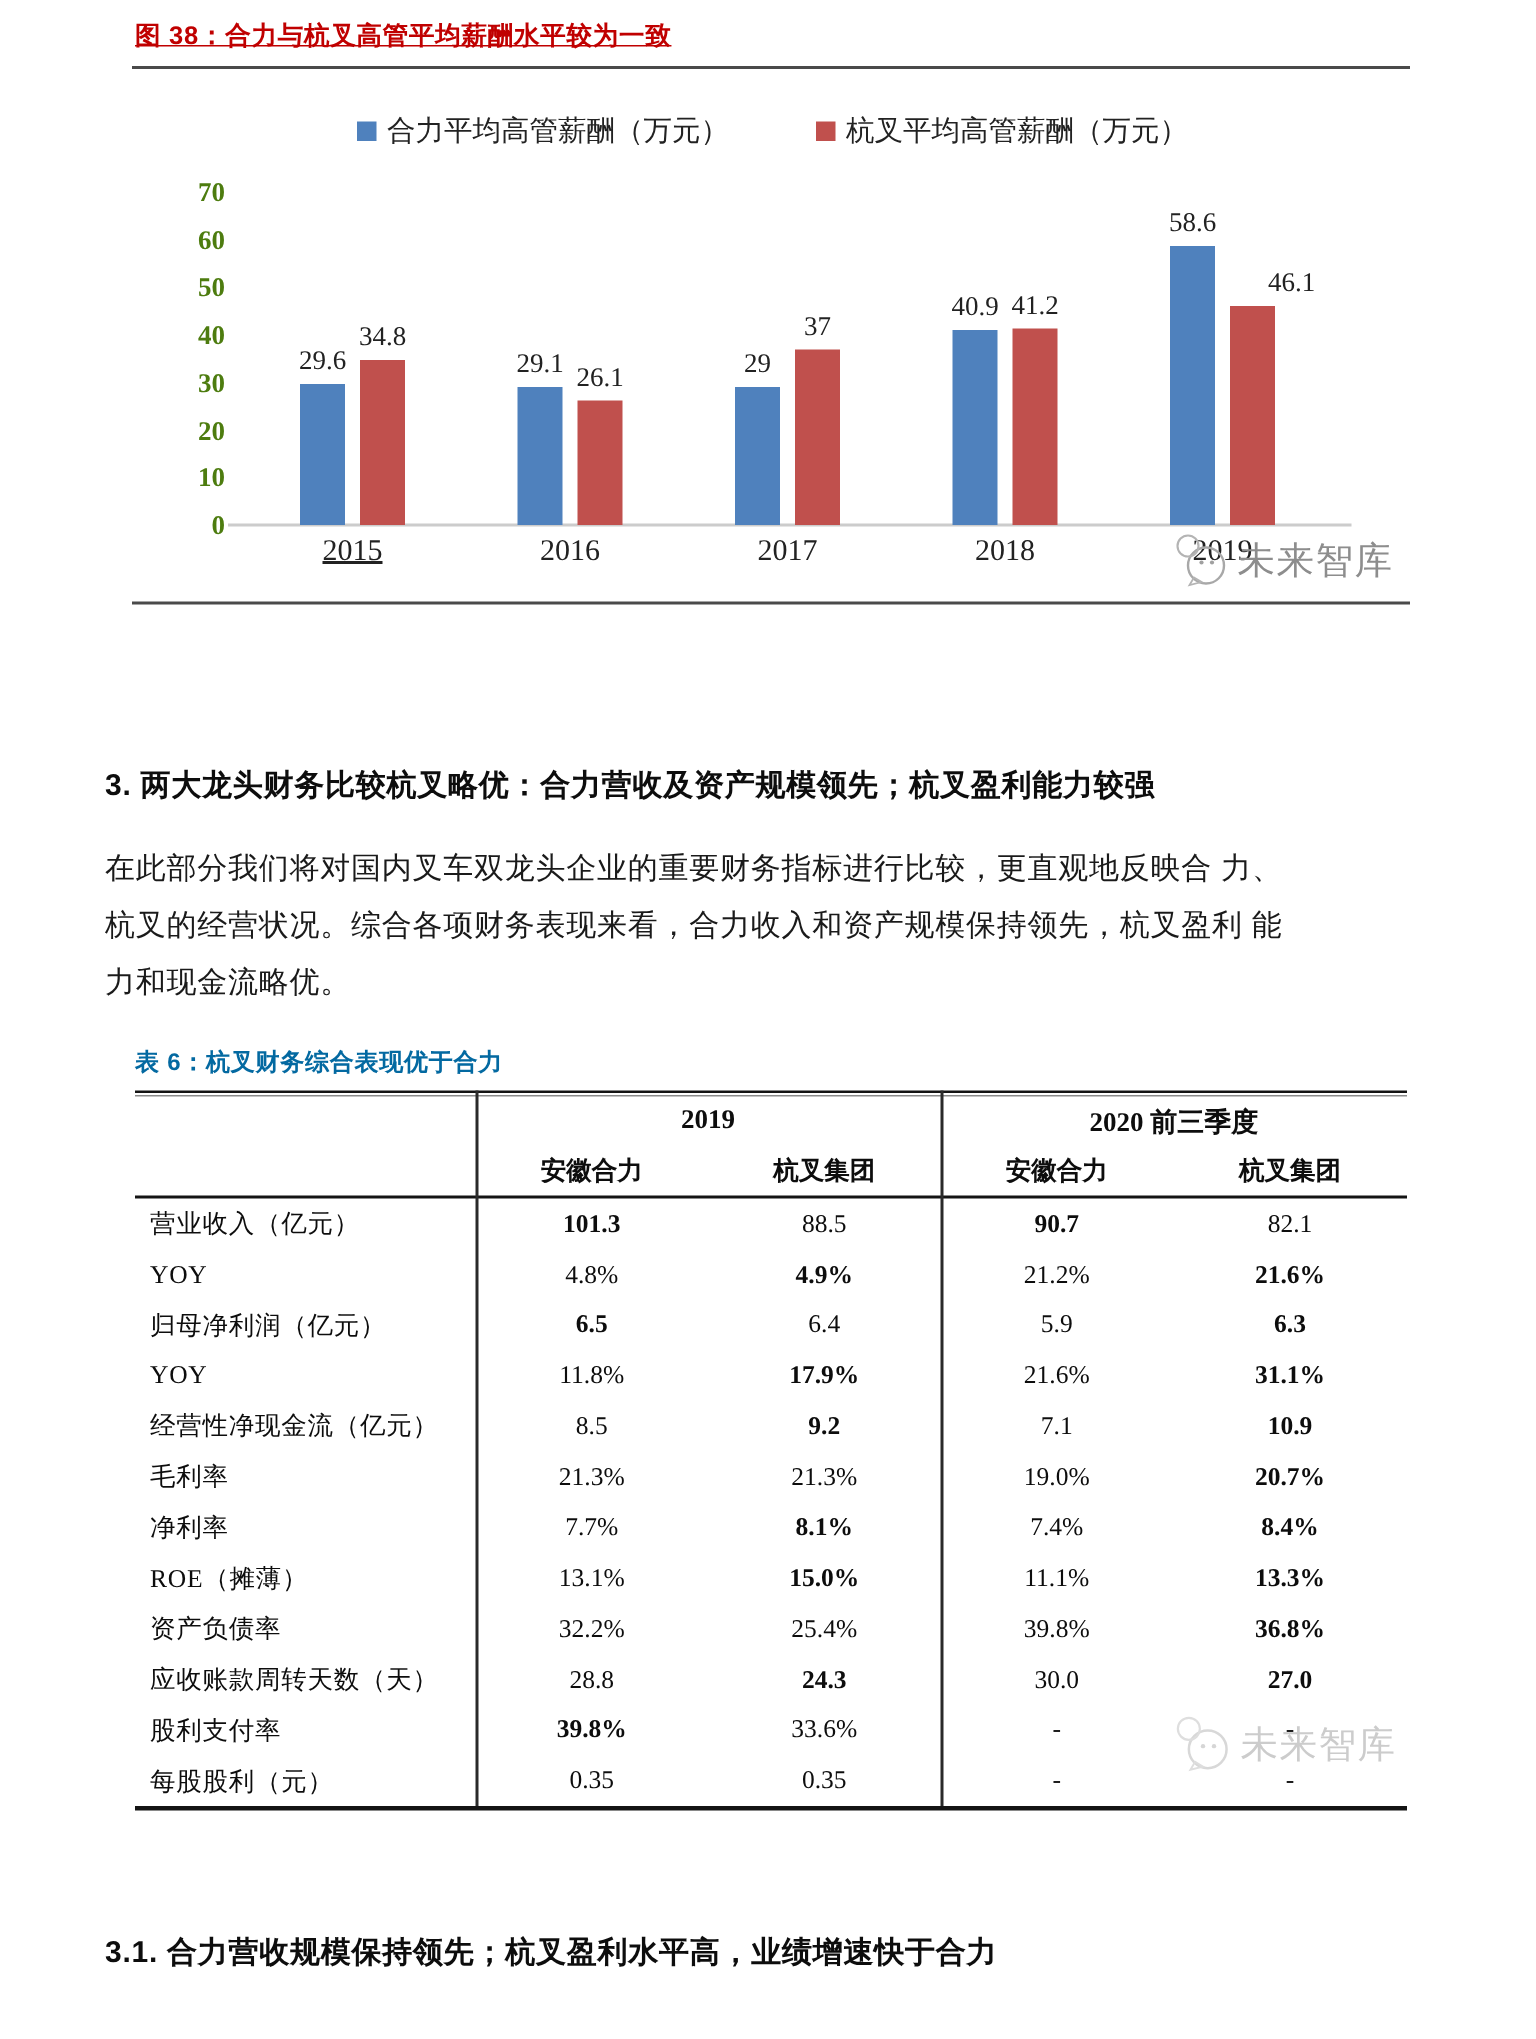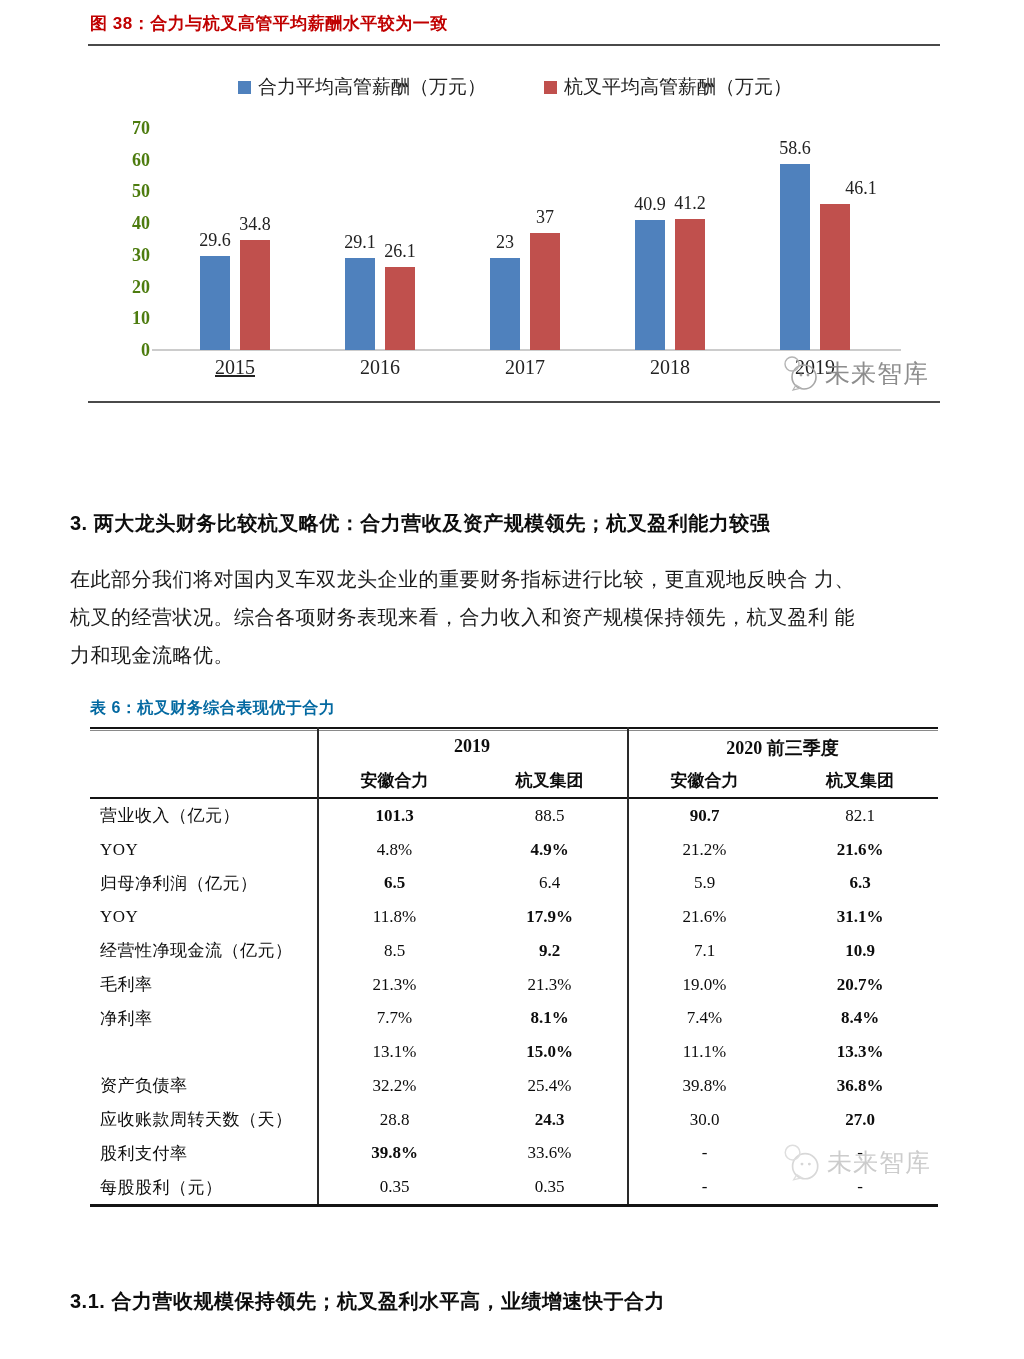"图 38：合力与杭叉高管平均薪酬水平较为一致" div.fig-title { text-decoration: none -> underline }
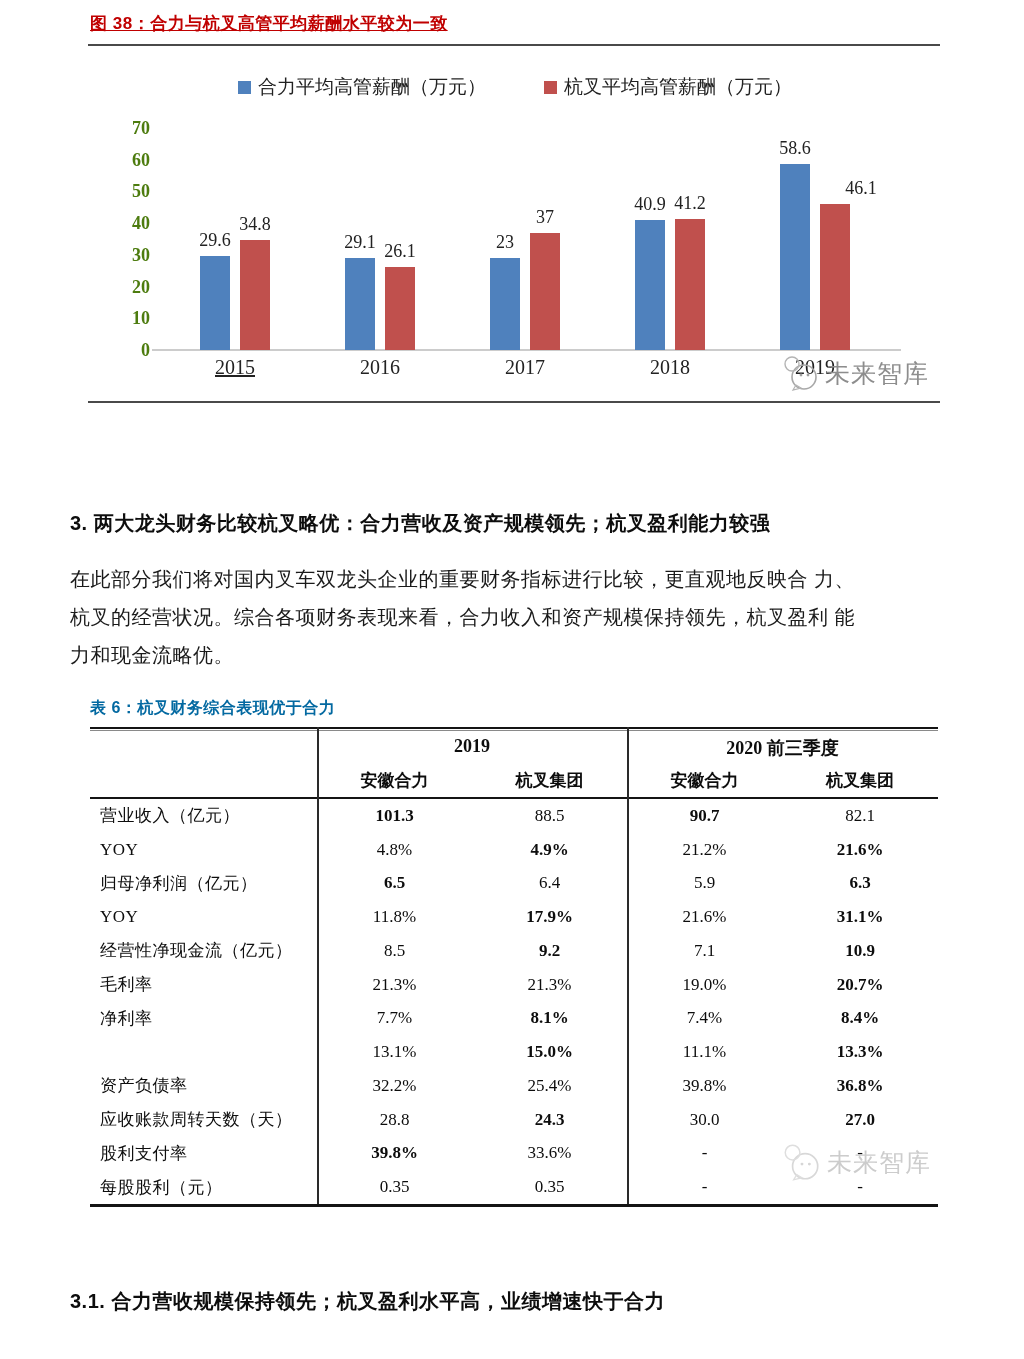"23" div.bar-label { text: 23 -> 29 }
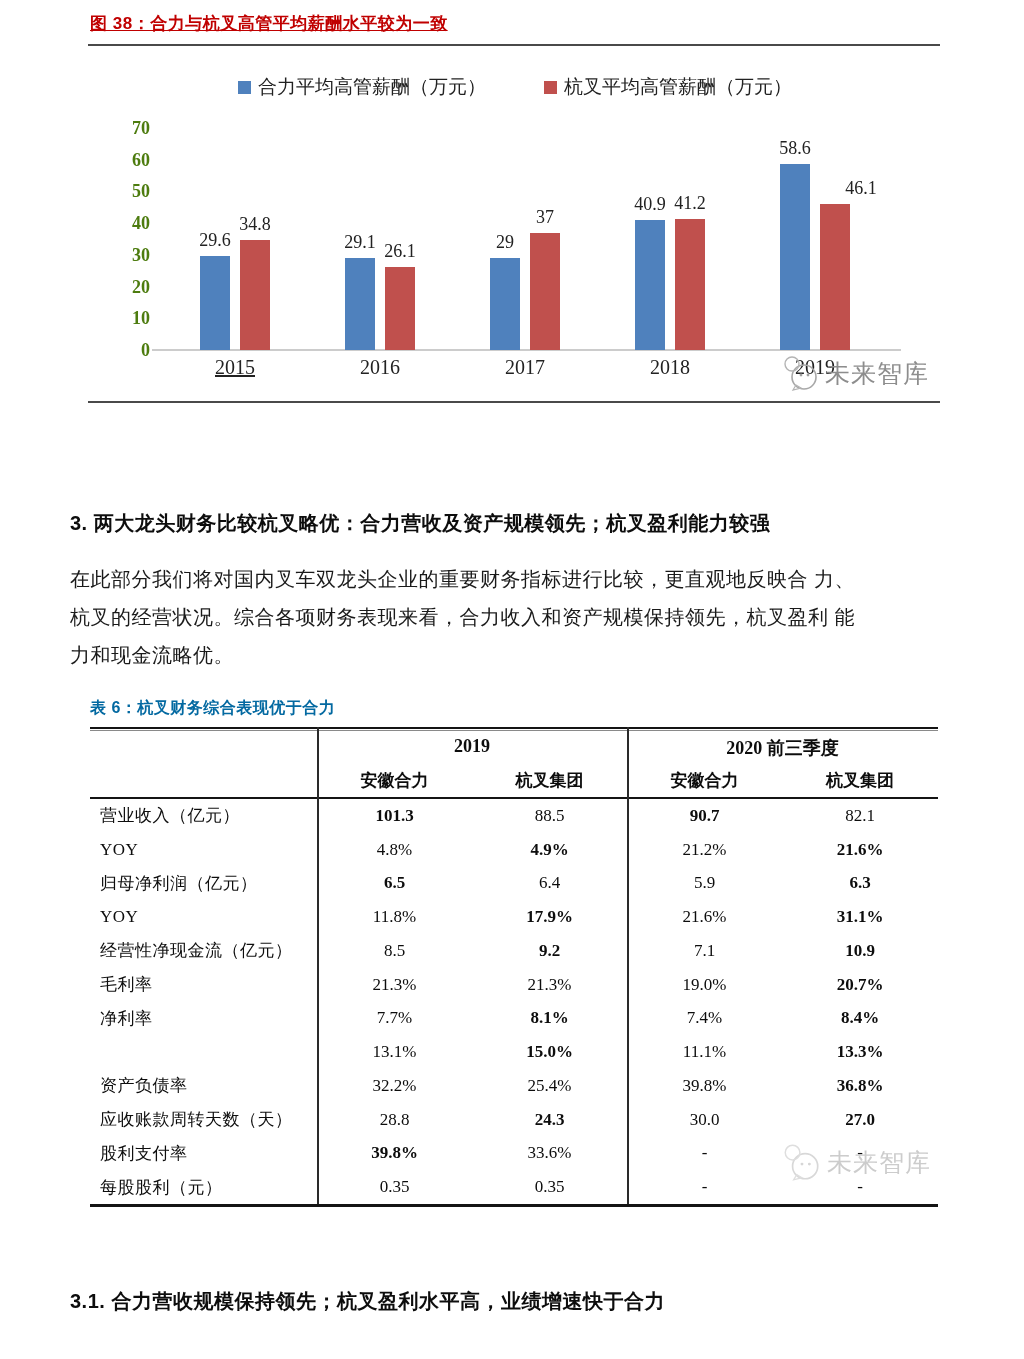"ROE（摊薄）" span.t-row-label { html: none -> <span>ROE（摊薄）</span> }
